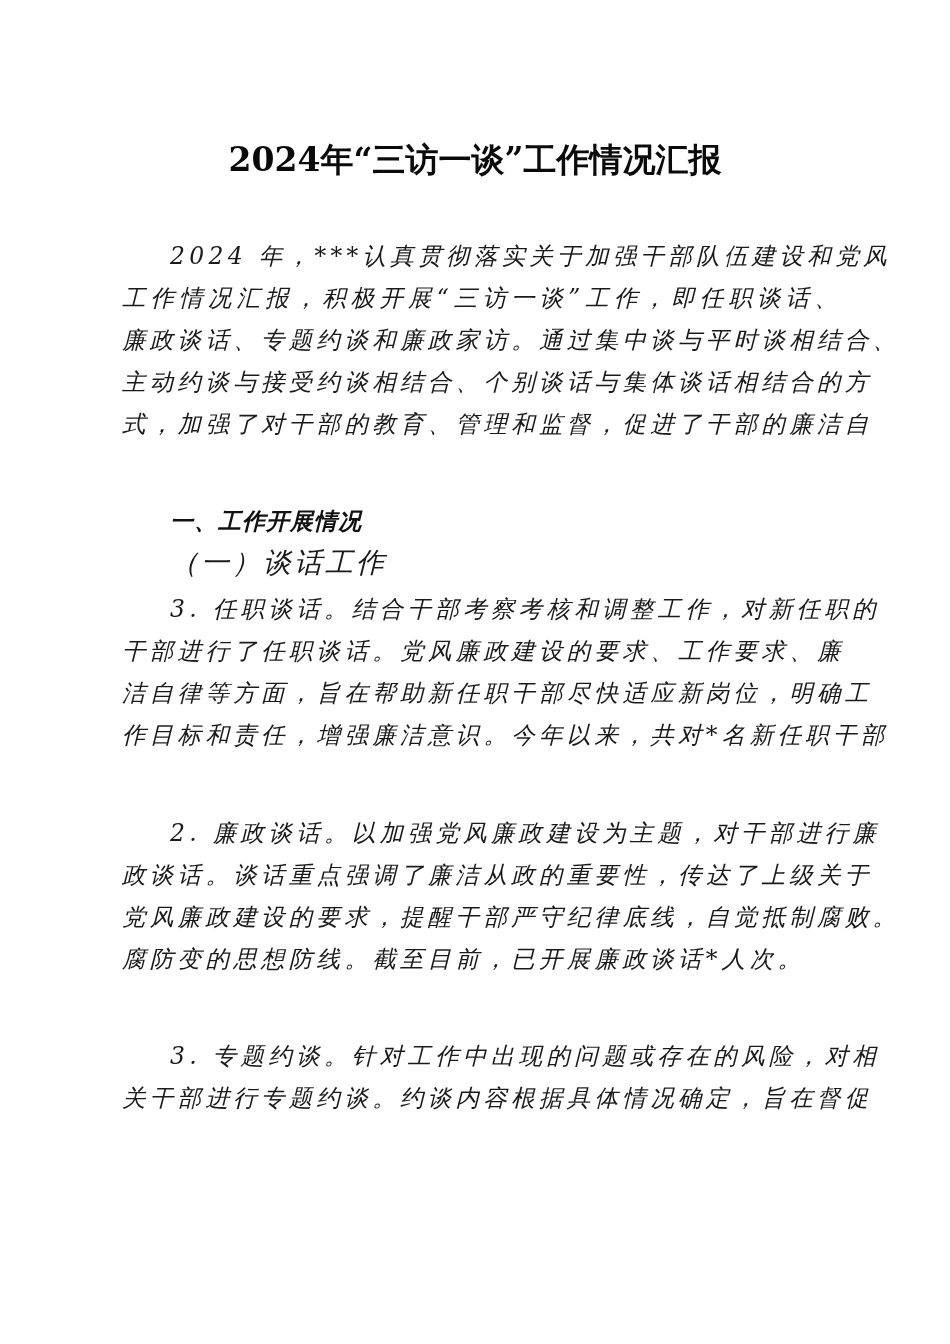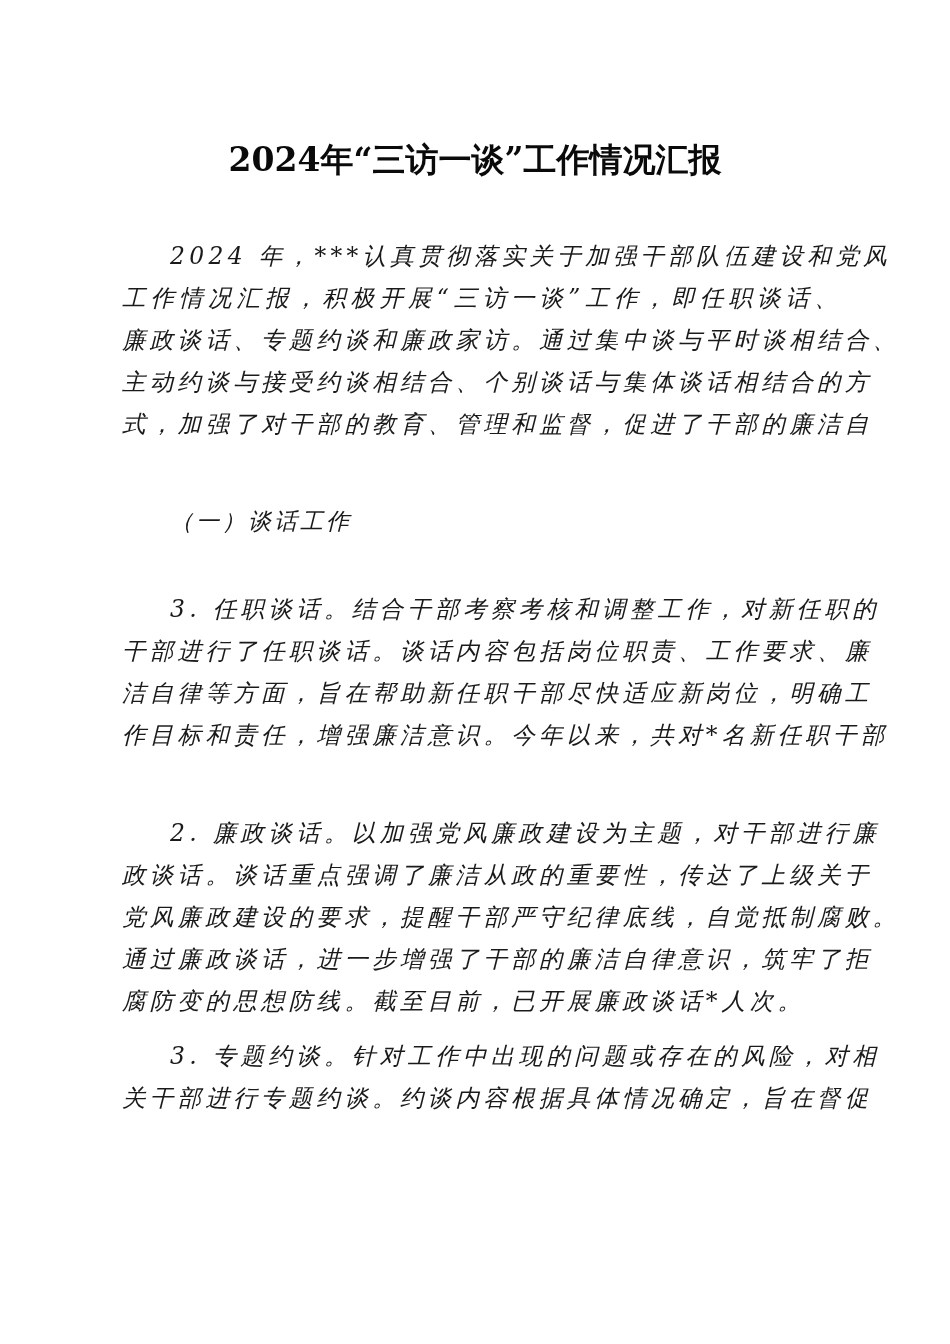"一、工作开展情况" span.h1 { html: none -> <span>一、工作开展情况</span> }
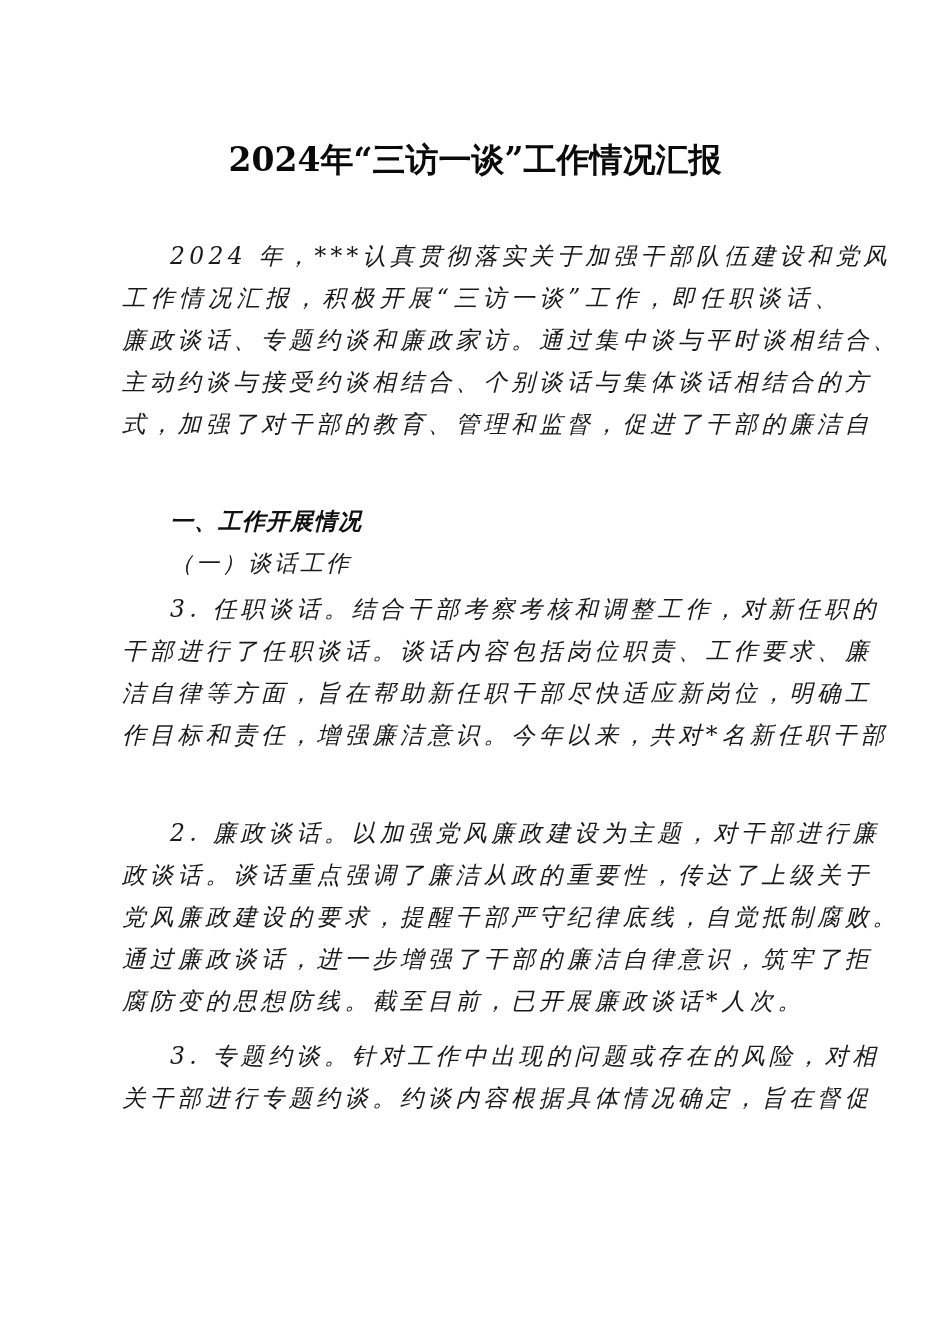"（一）谈话工作" .h2 { font-size: 23px -> 28px }
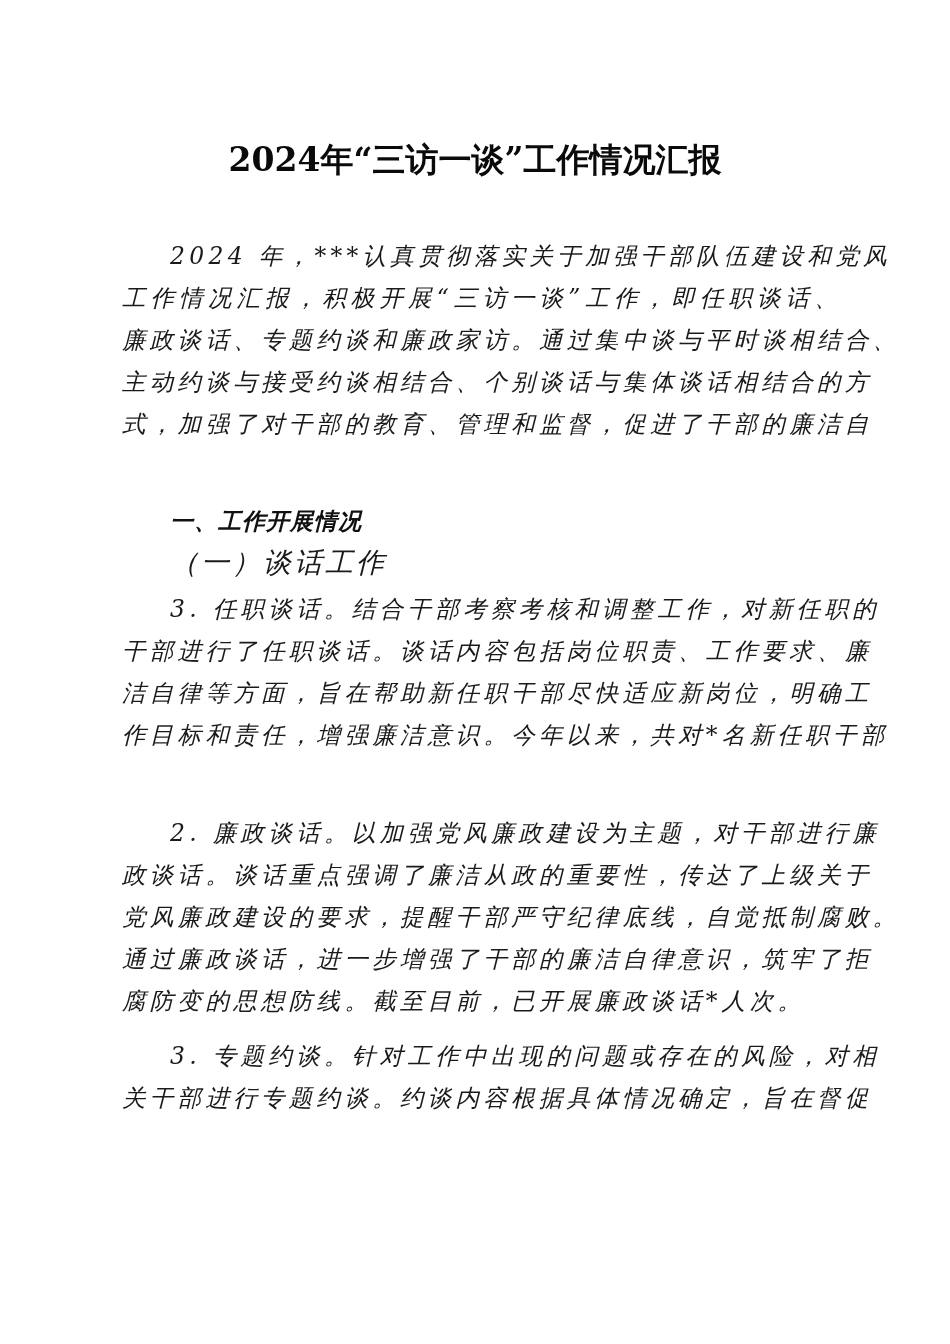"干部进行了任职谈话。谈话内容包括岗位职责、工作要求、廉" span.line { text: 谈话内容包括岗位职责 -> 党风廉政建设的要求 }
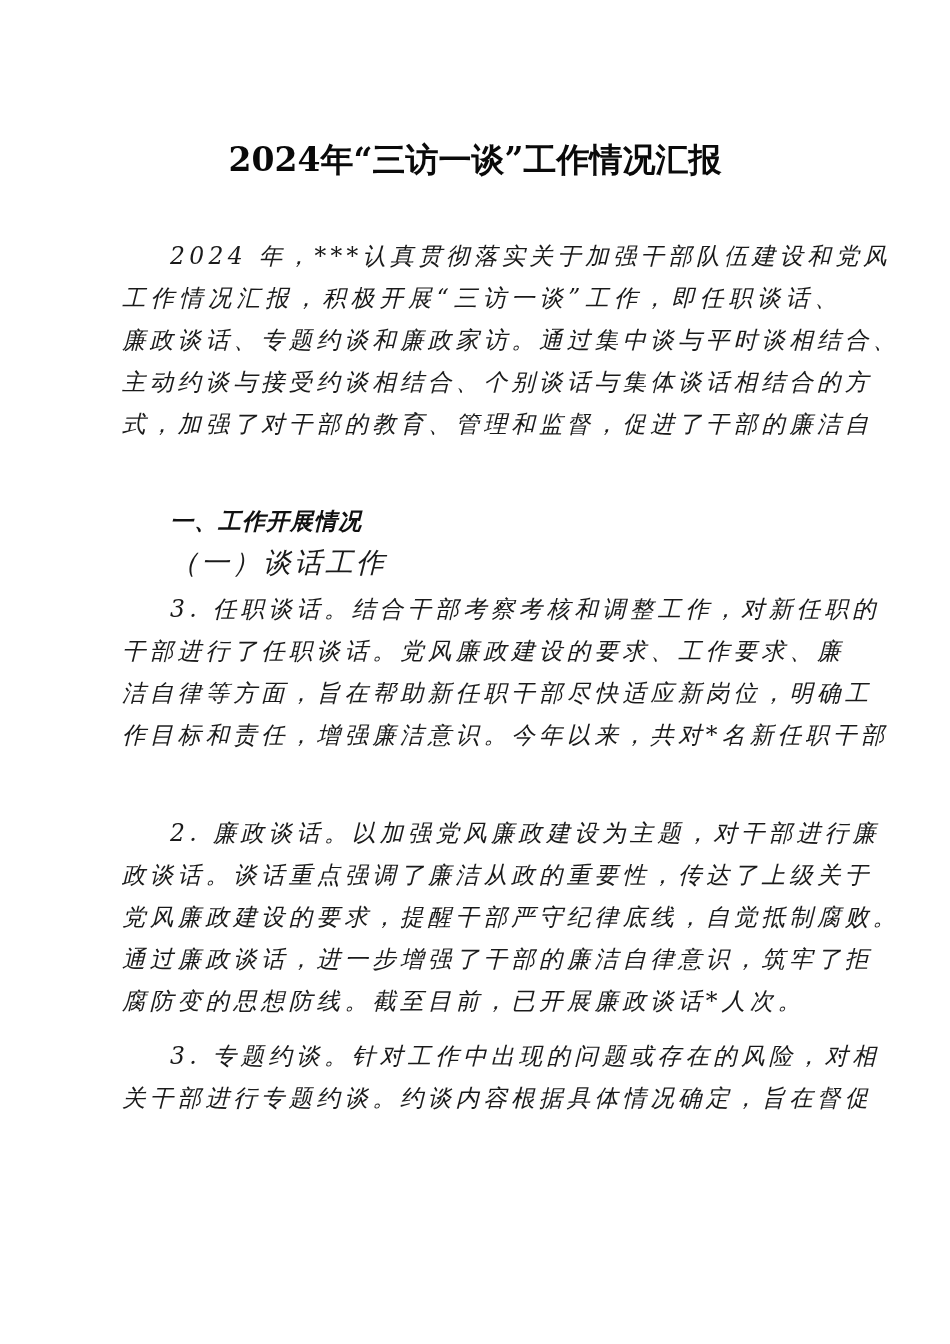"通过廉政谈话，进一步增强了干部的廉洁自律意识，筑牢了拒" span.line { html: <span>通过廉政谈话，进一步增强了干部的廉洁自律意识，筑牢了拒</span> -> none }
